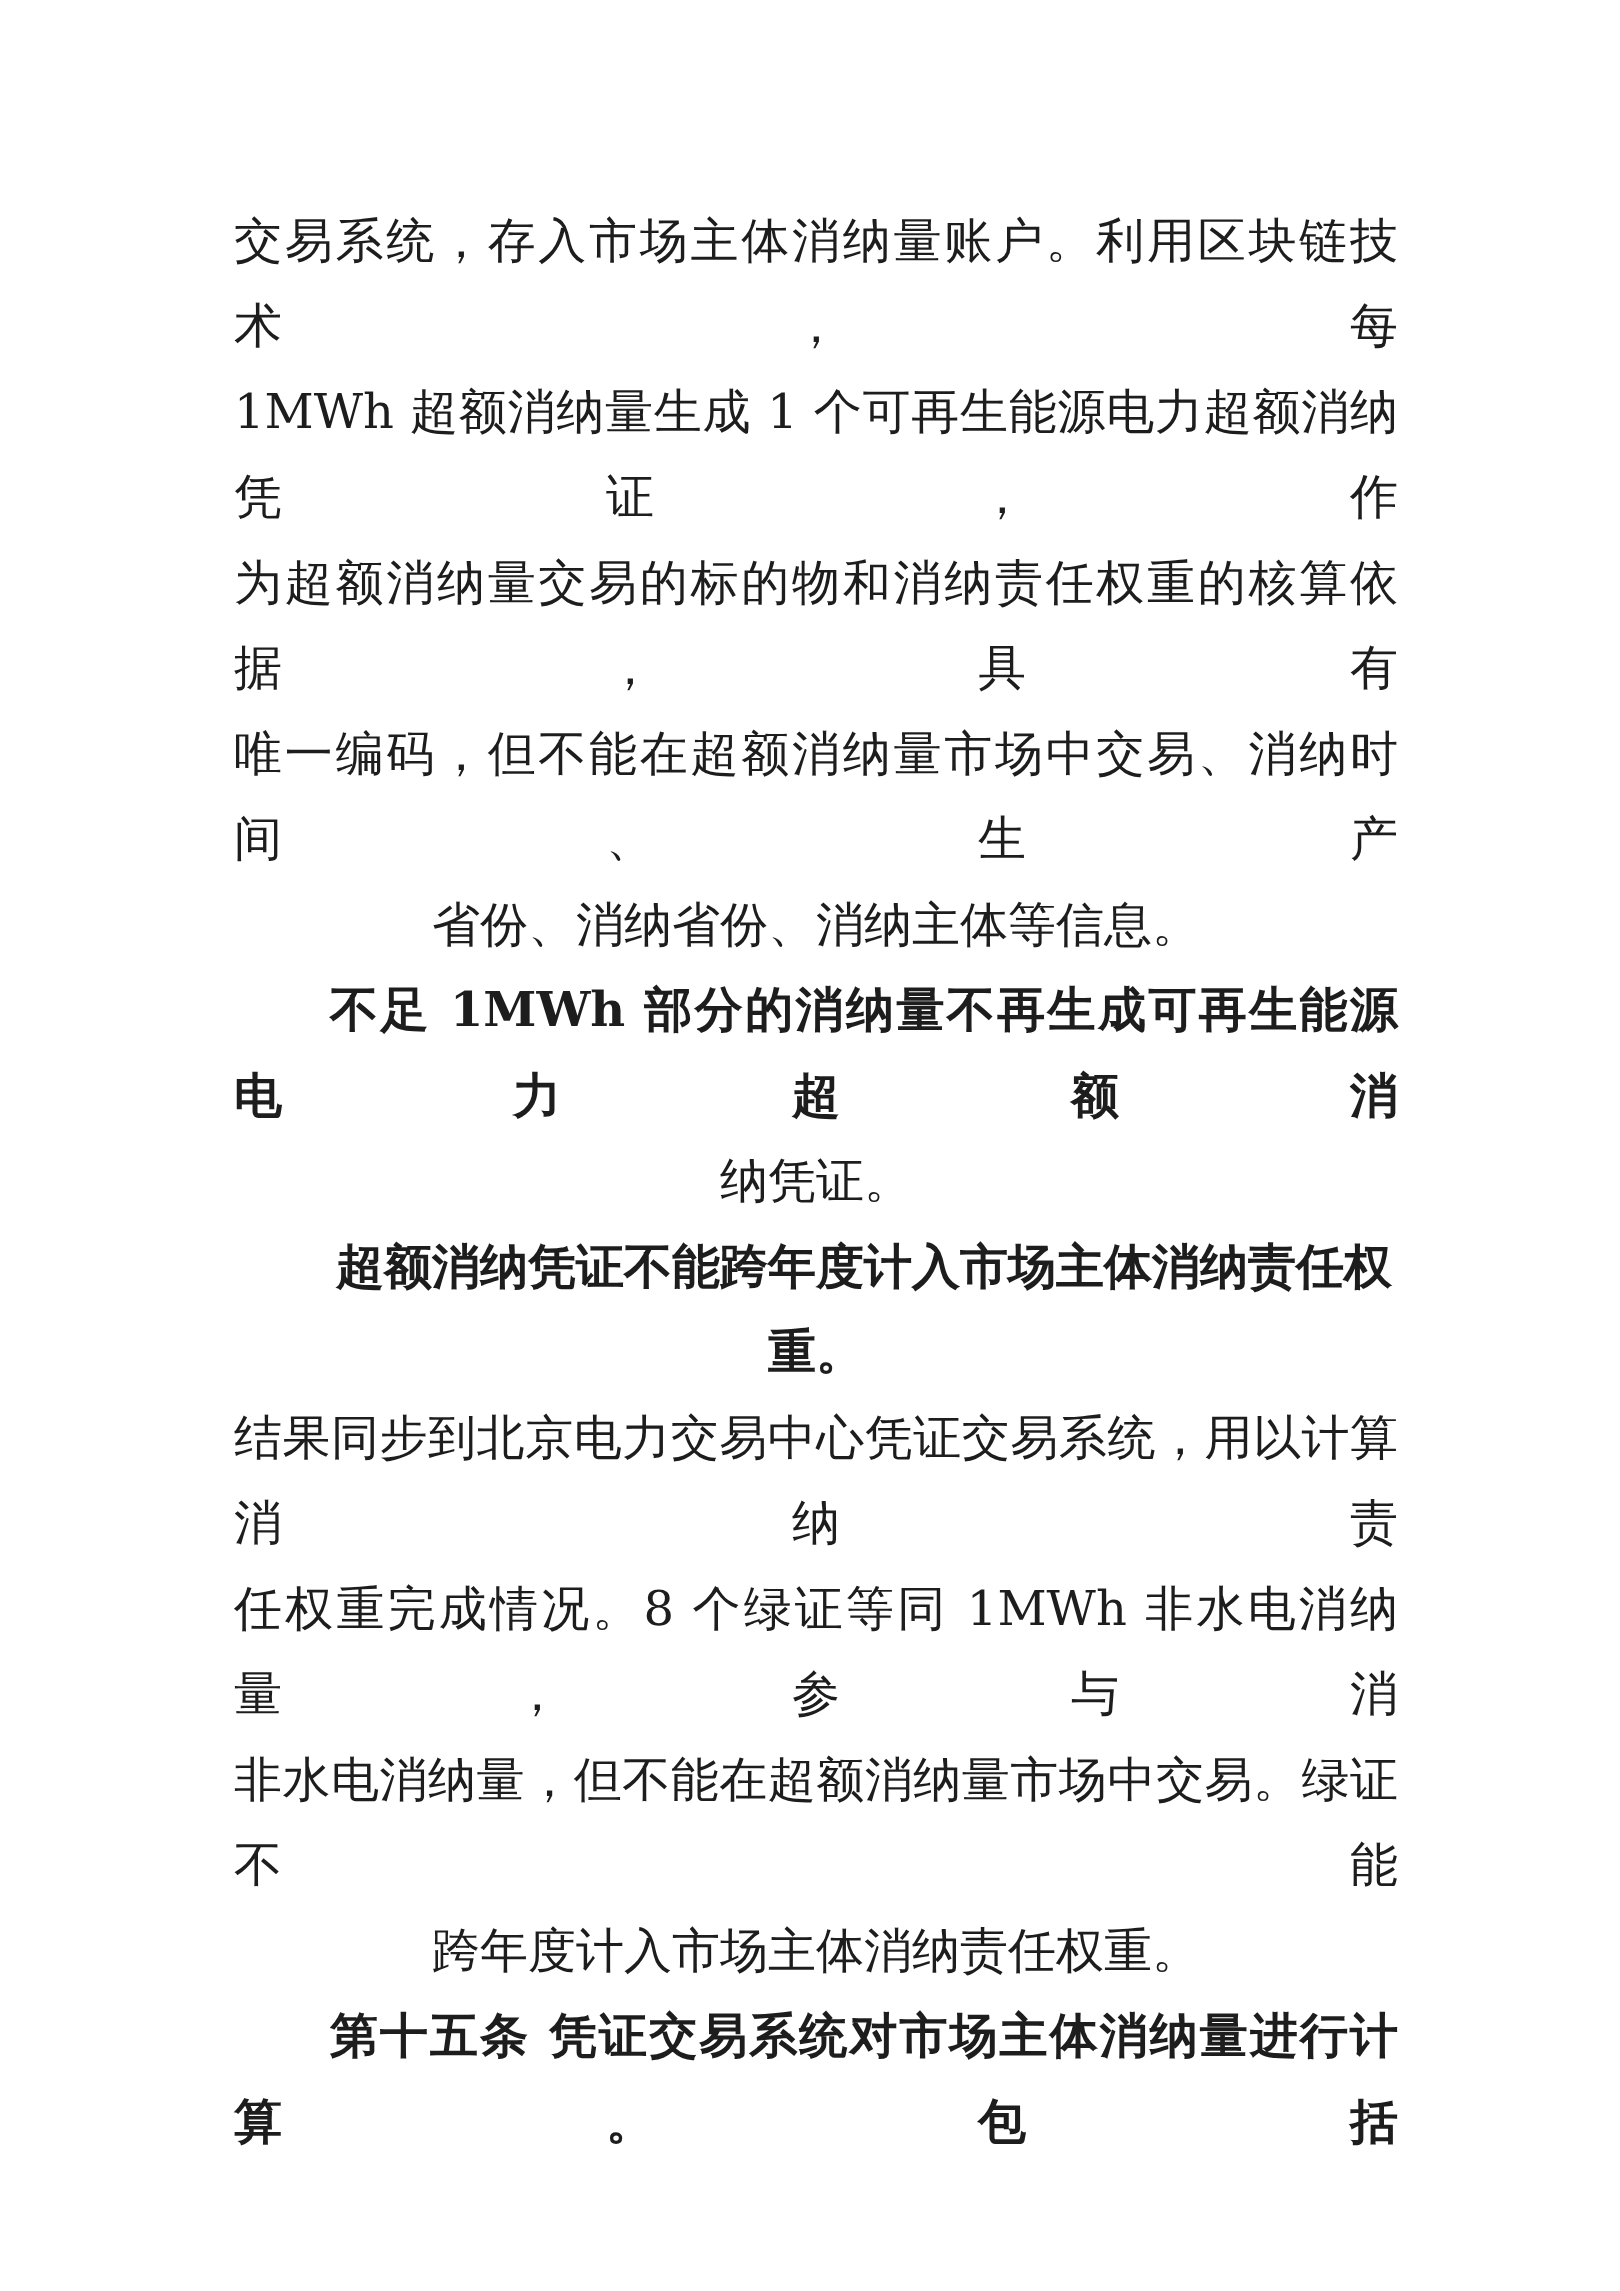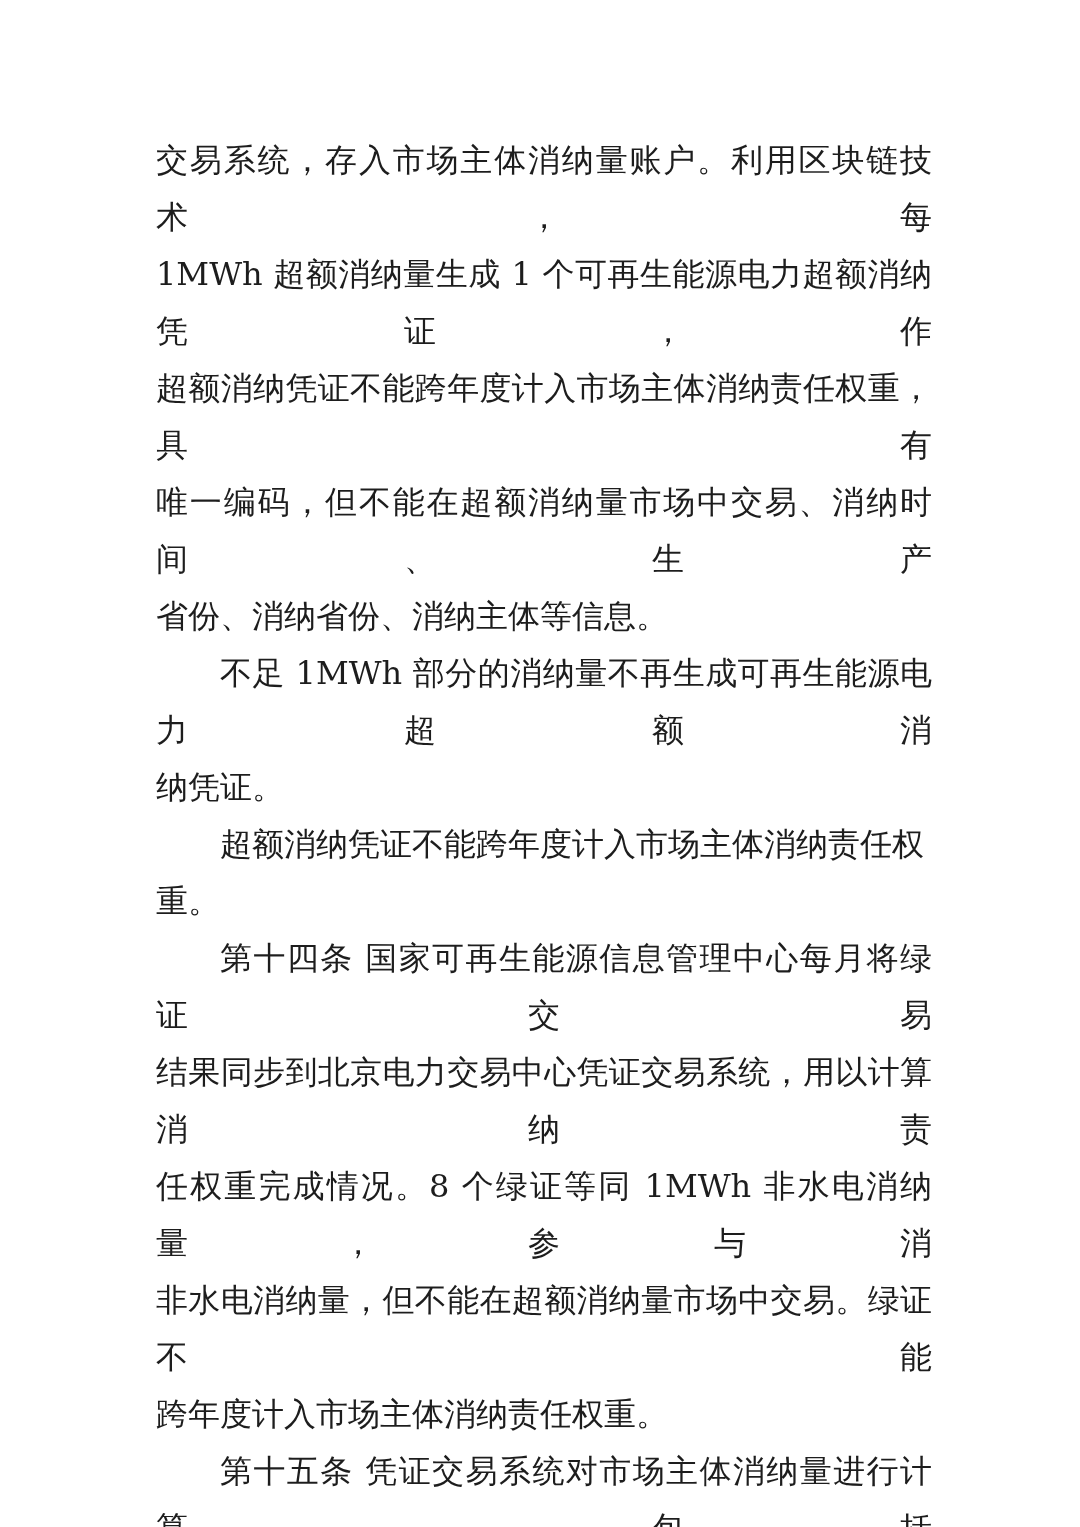"超额消纳凭证不能跨年度计入市场主体消纳责任权重，具有" div.line { text: 超额消纳凭证不能跨年度计入市场主体消纳责任权重 -> 为超额消纳量交易的标的物和消纳责任权重的核算依据 }
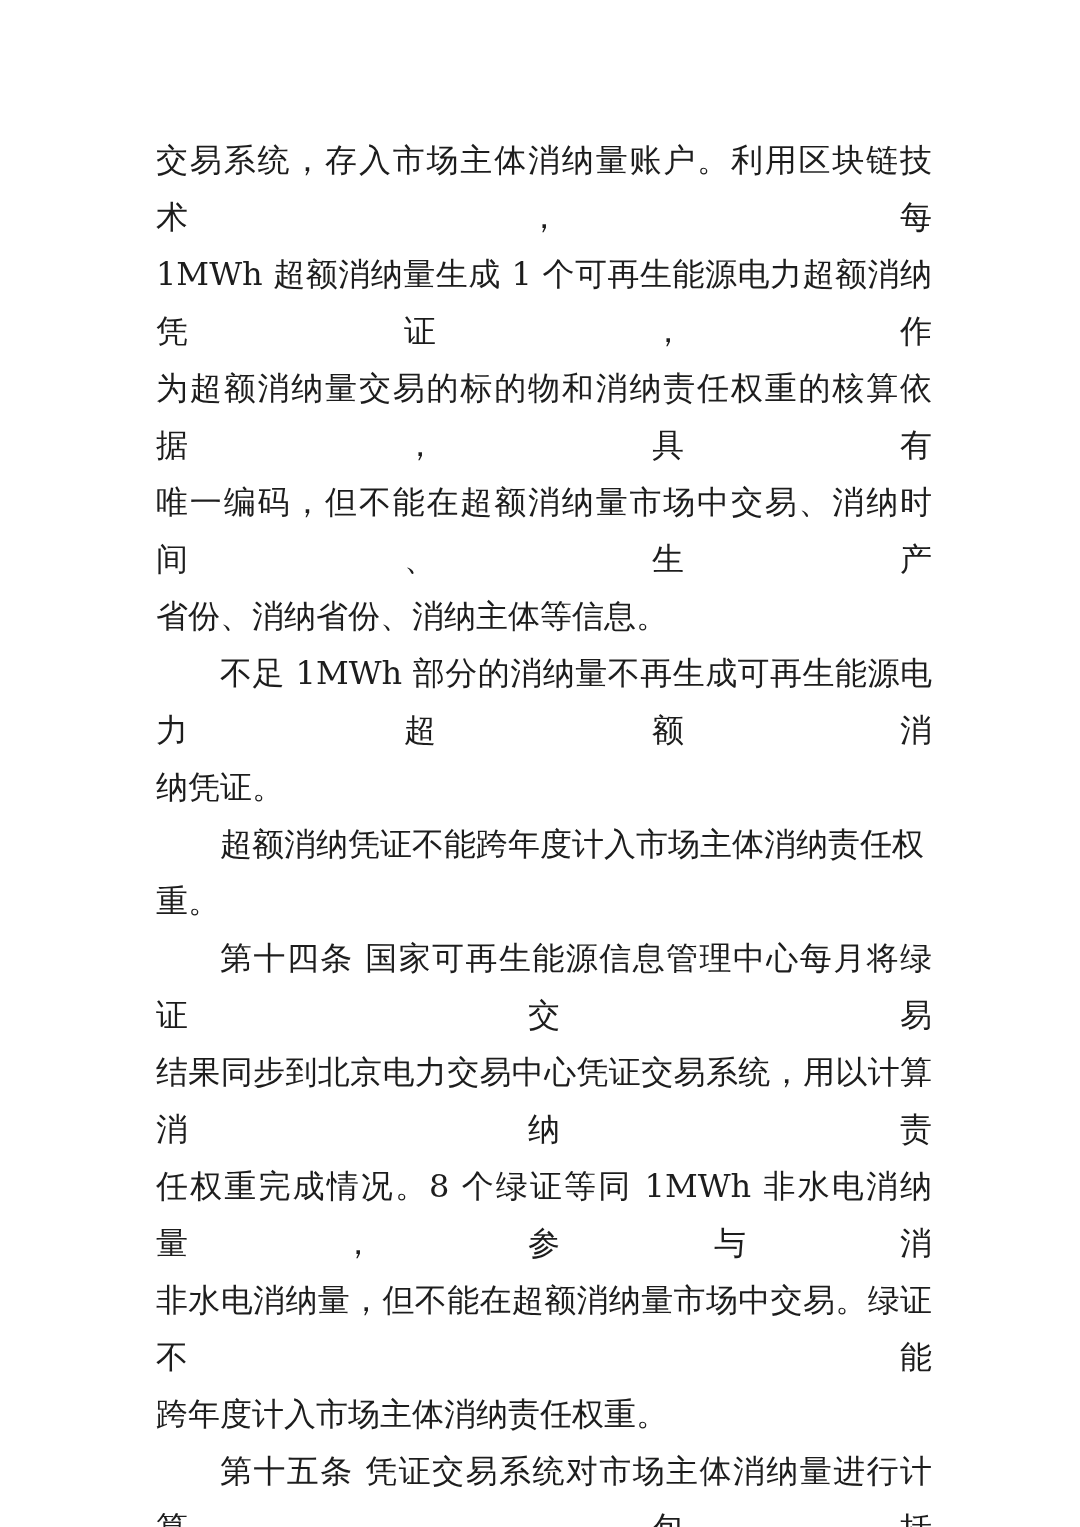"省份、消纳省份、消纳主体等信息。" .line { text-align: left -> center }
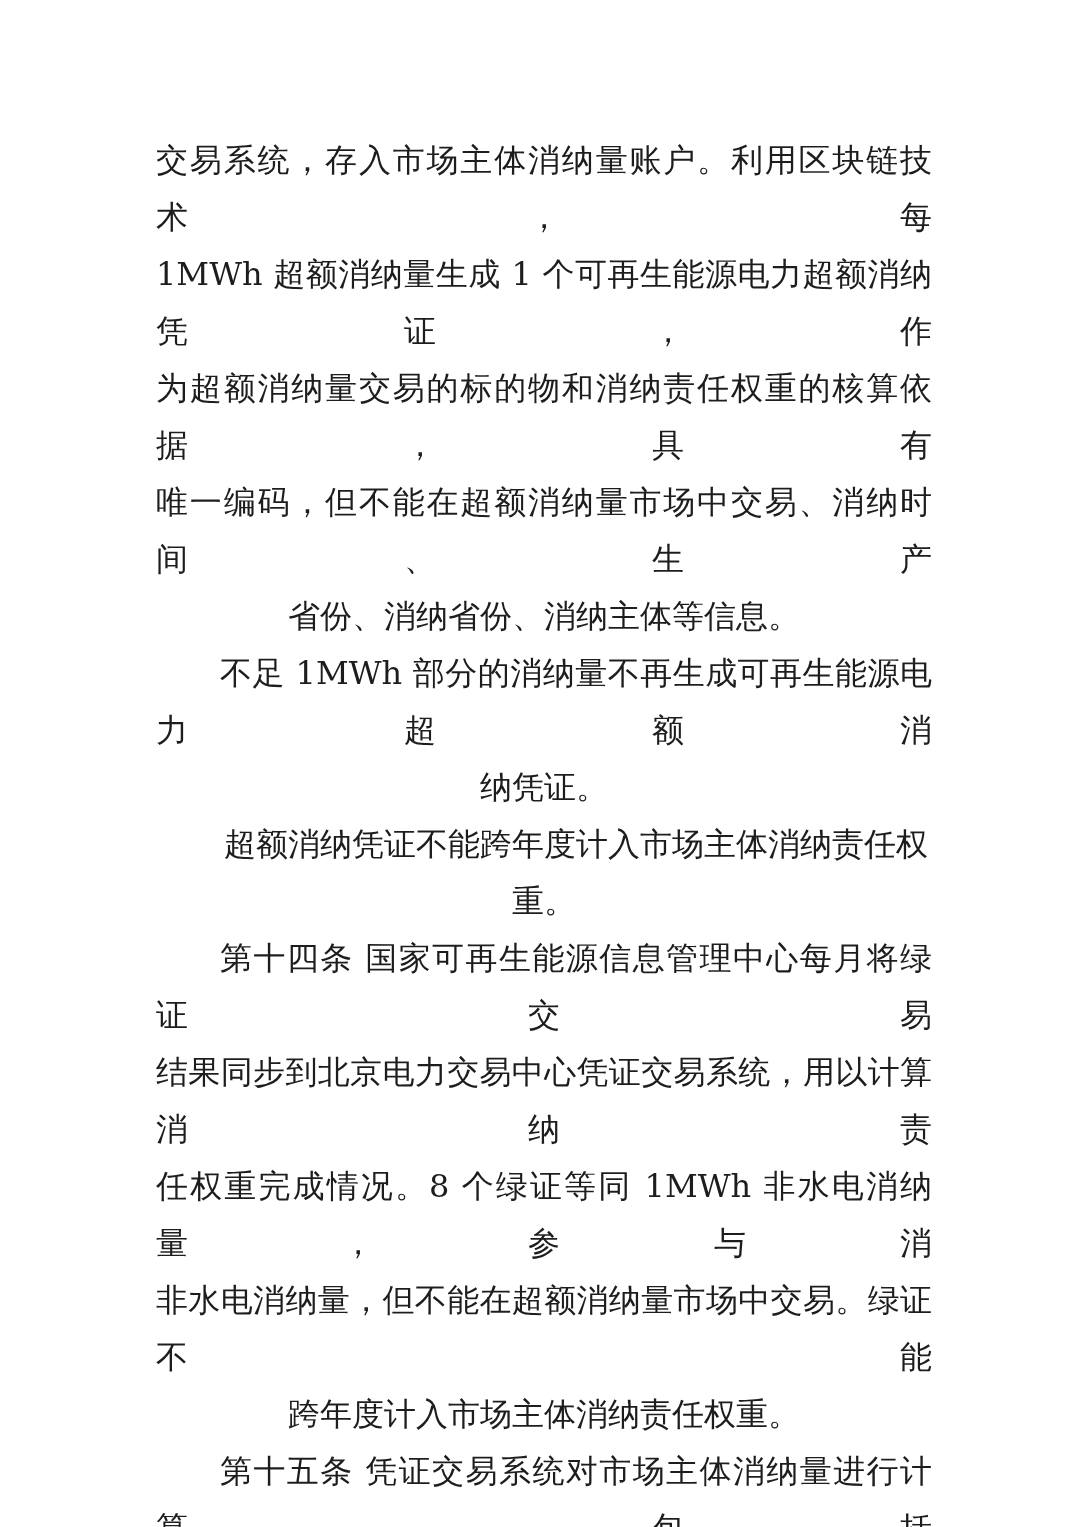"不足 1MWh 部分的消纳量不再生成可再生能源电力超额消" .line.indent { font-weight: none -> bold }
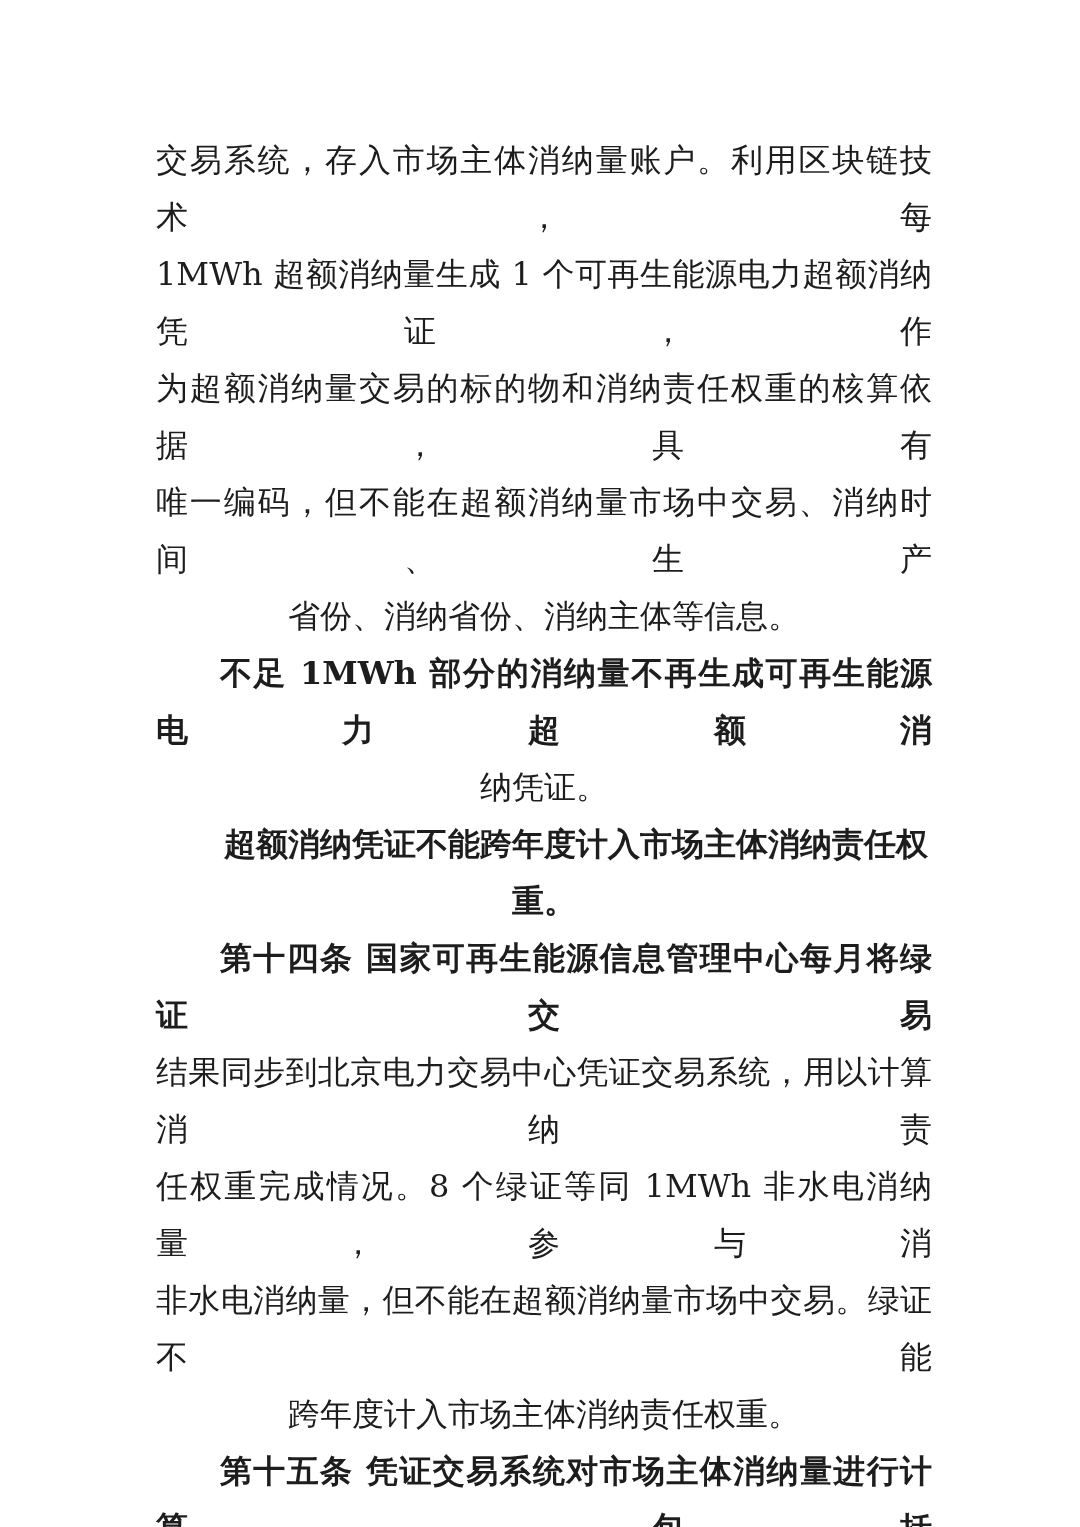"第十四条 国家可再生能源信息管理中心每月将绿证交易" div.line { html: <div>第十四条 国家可再生能源信息管理中心每月将绿证交易</div> -> none }
